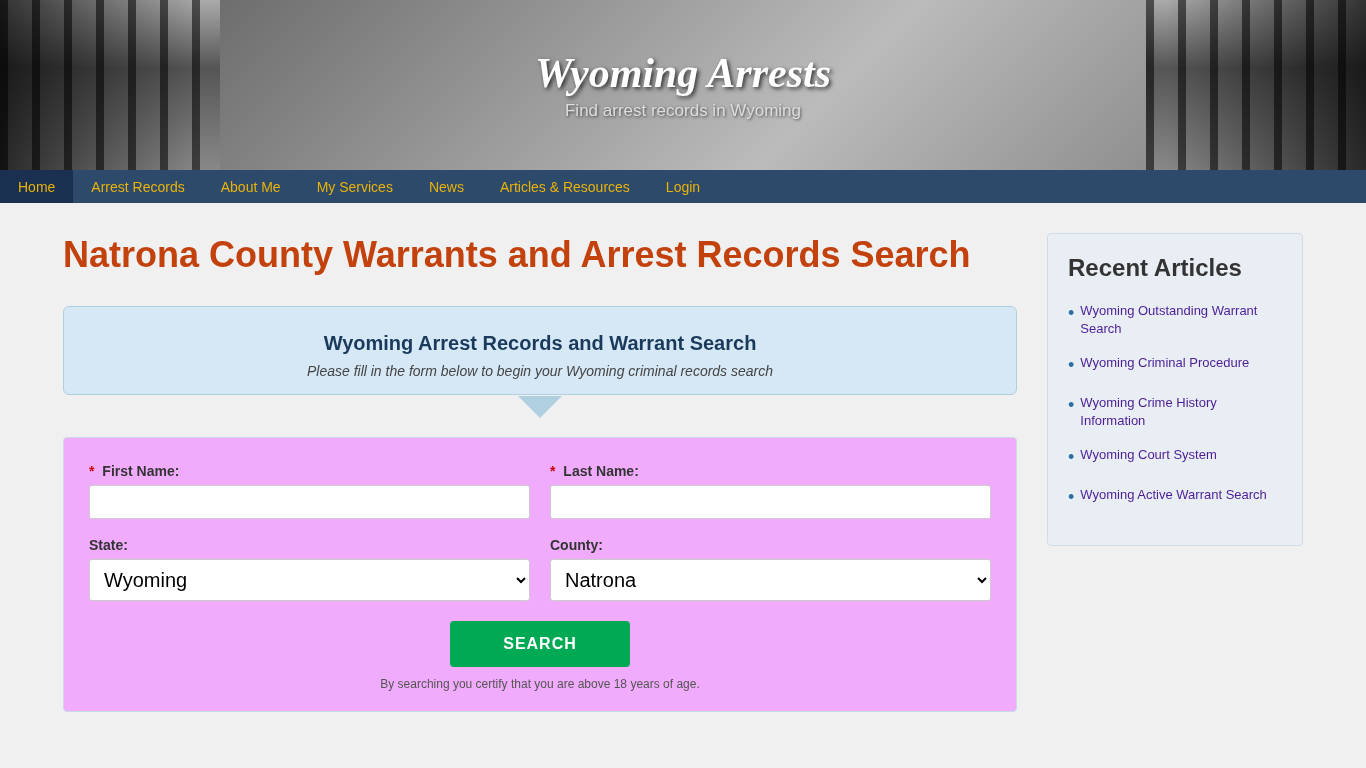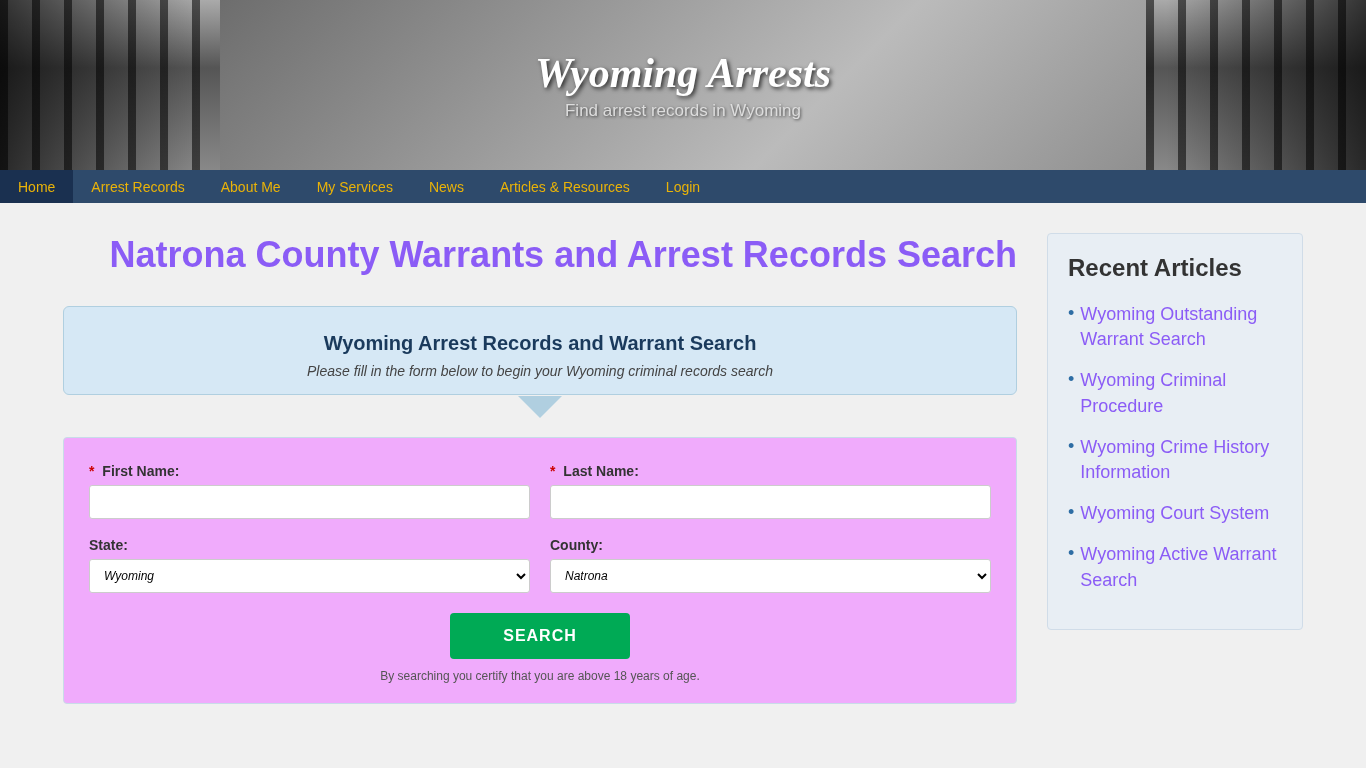"Natrona County Warrants and Arrest" .page-title { color: #8b5cf6 -> #c2410c; text-align: right -> left }
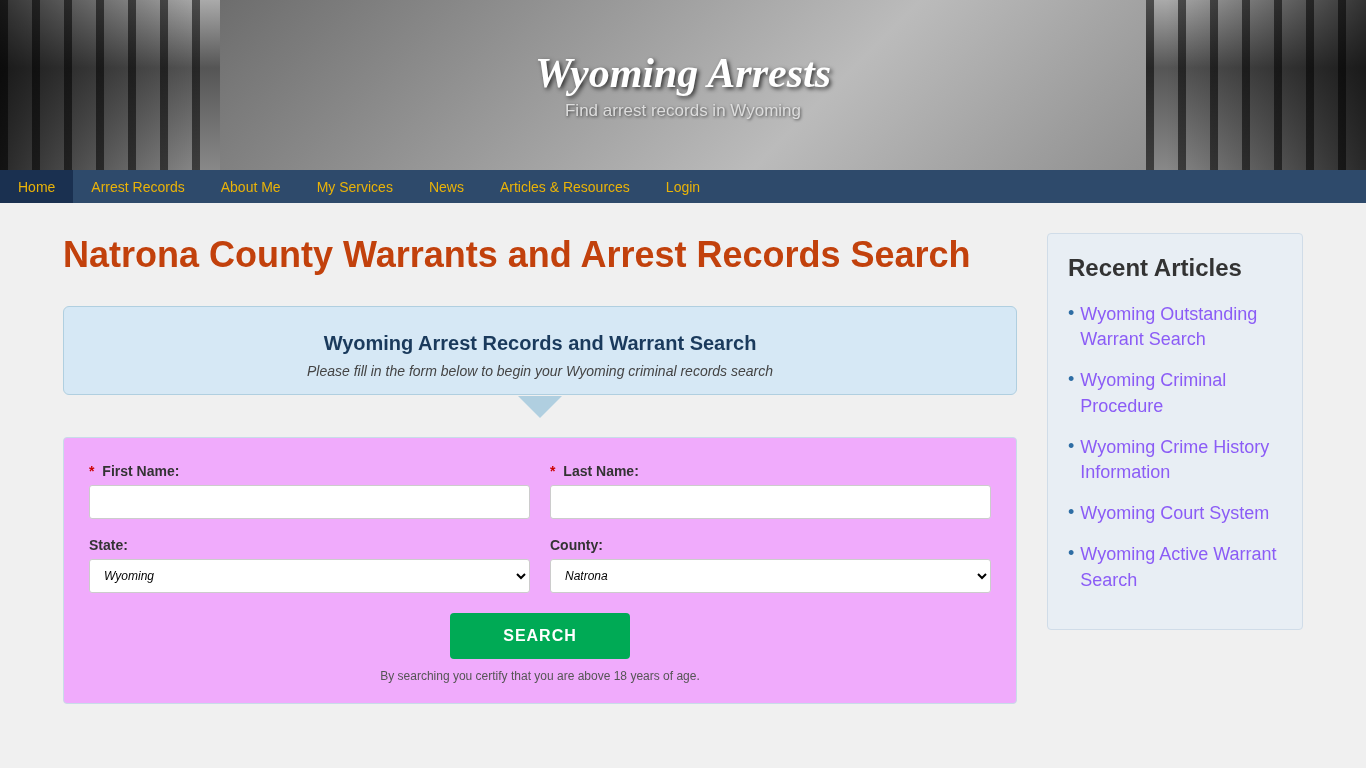"Wyoming Outstanding Warrant Search" .sidebar-list a { color: #8b5cf6 -> #4c1d95; font-size: 18px -> 13px }
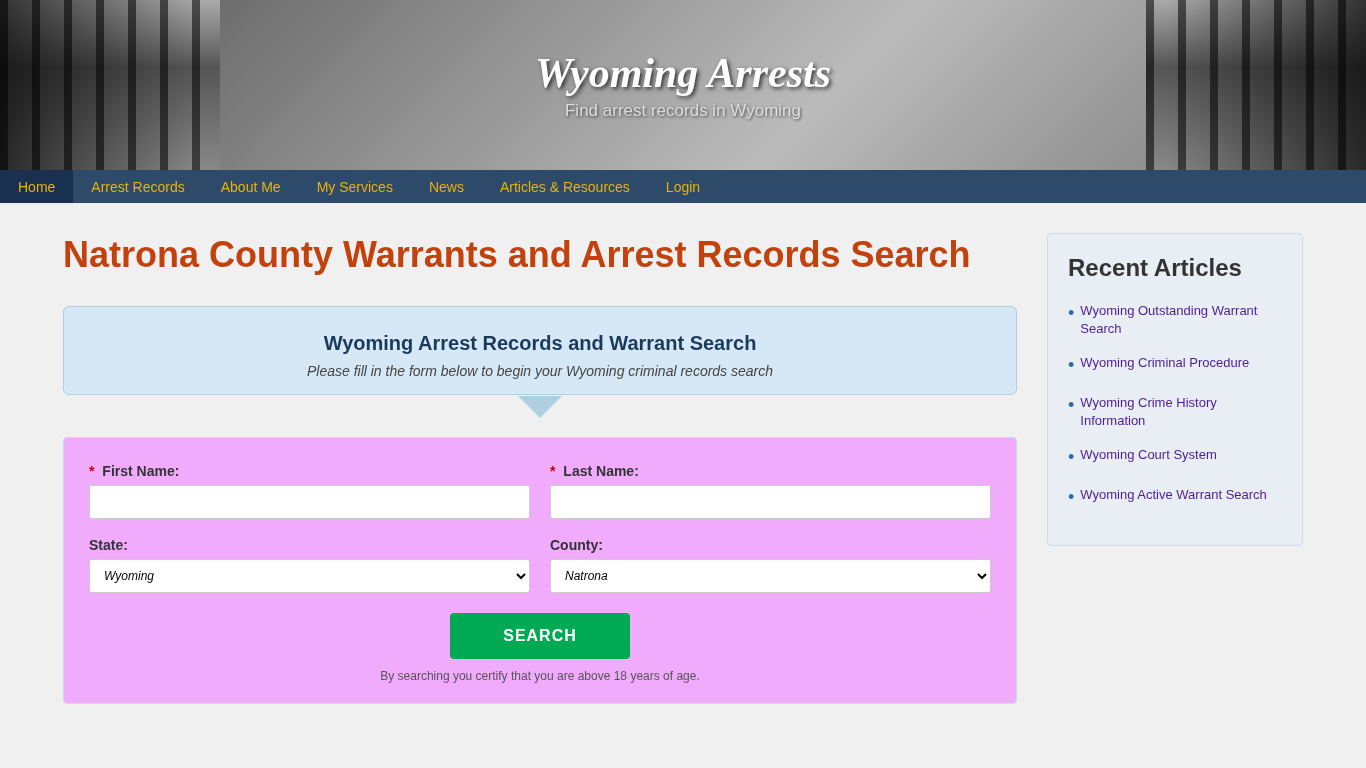"Wyoming" .form-select { font-size: 12px -> 20px; font-style: italic -> none }
